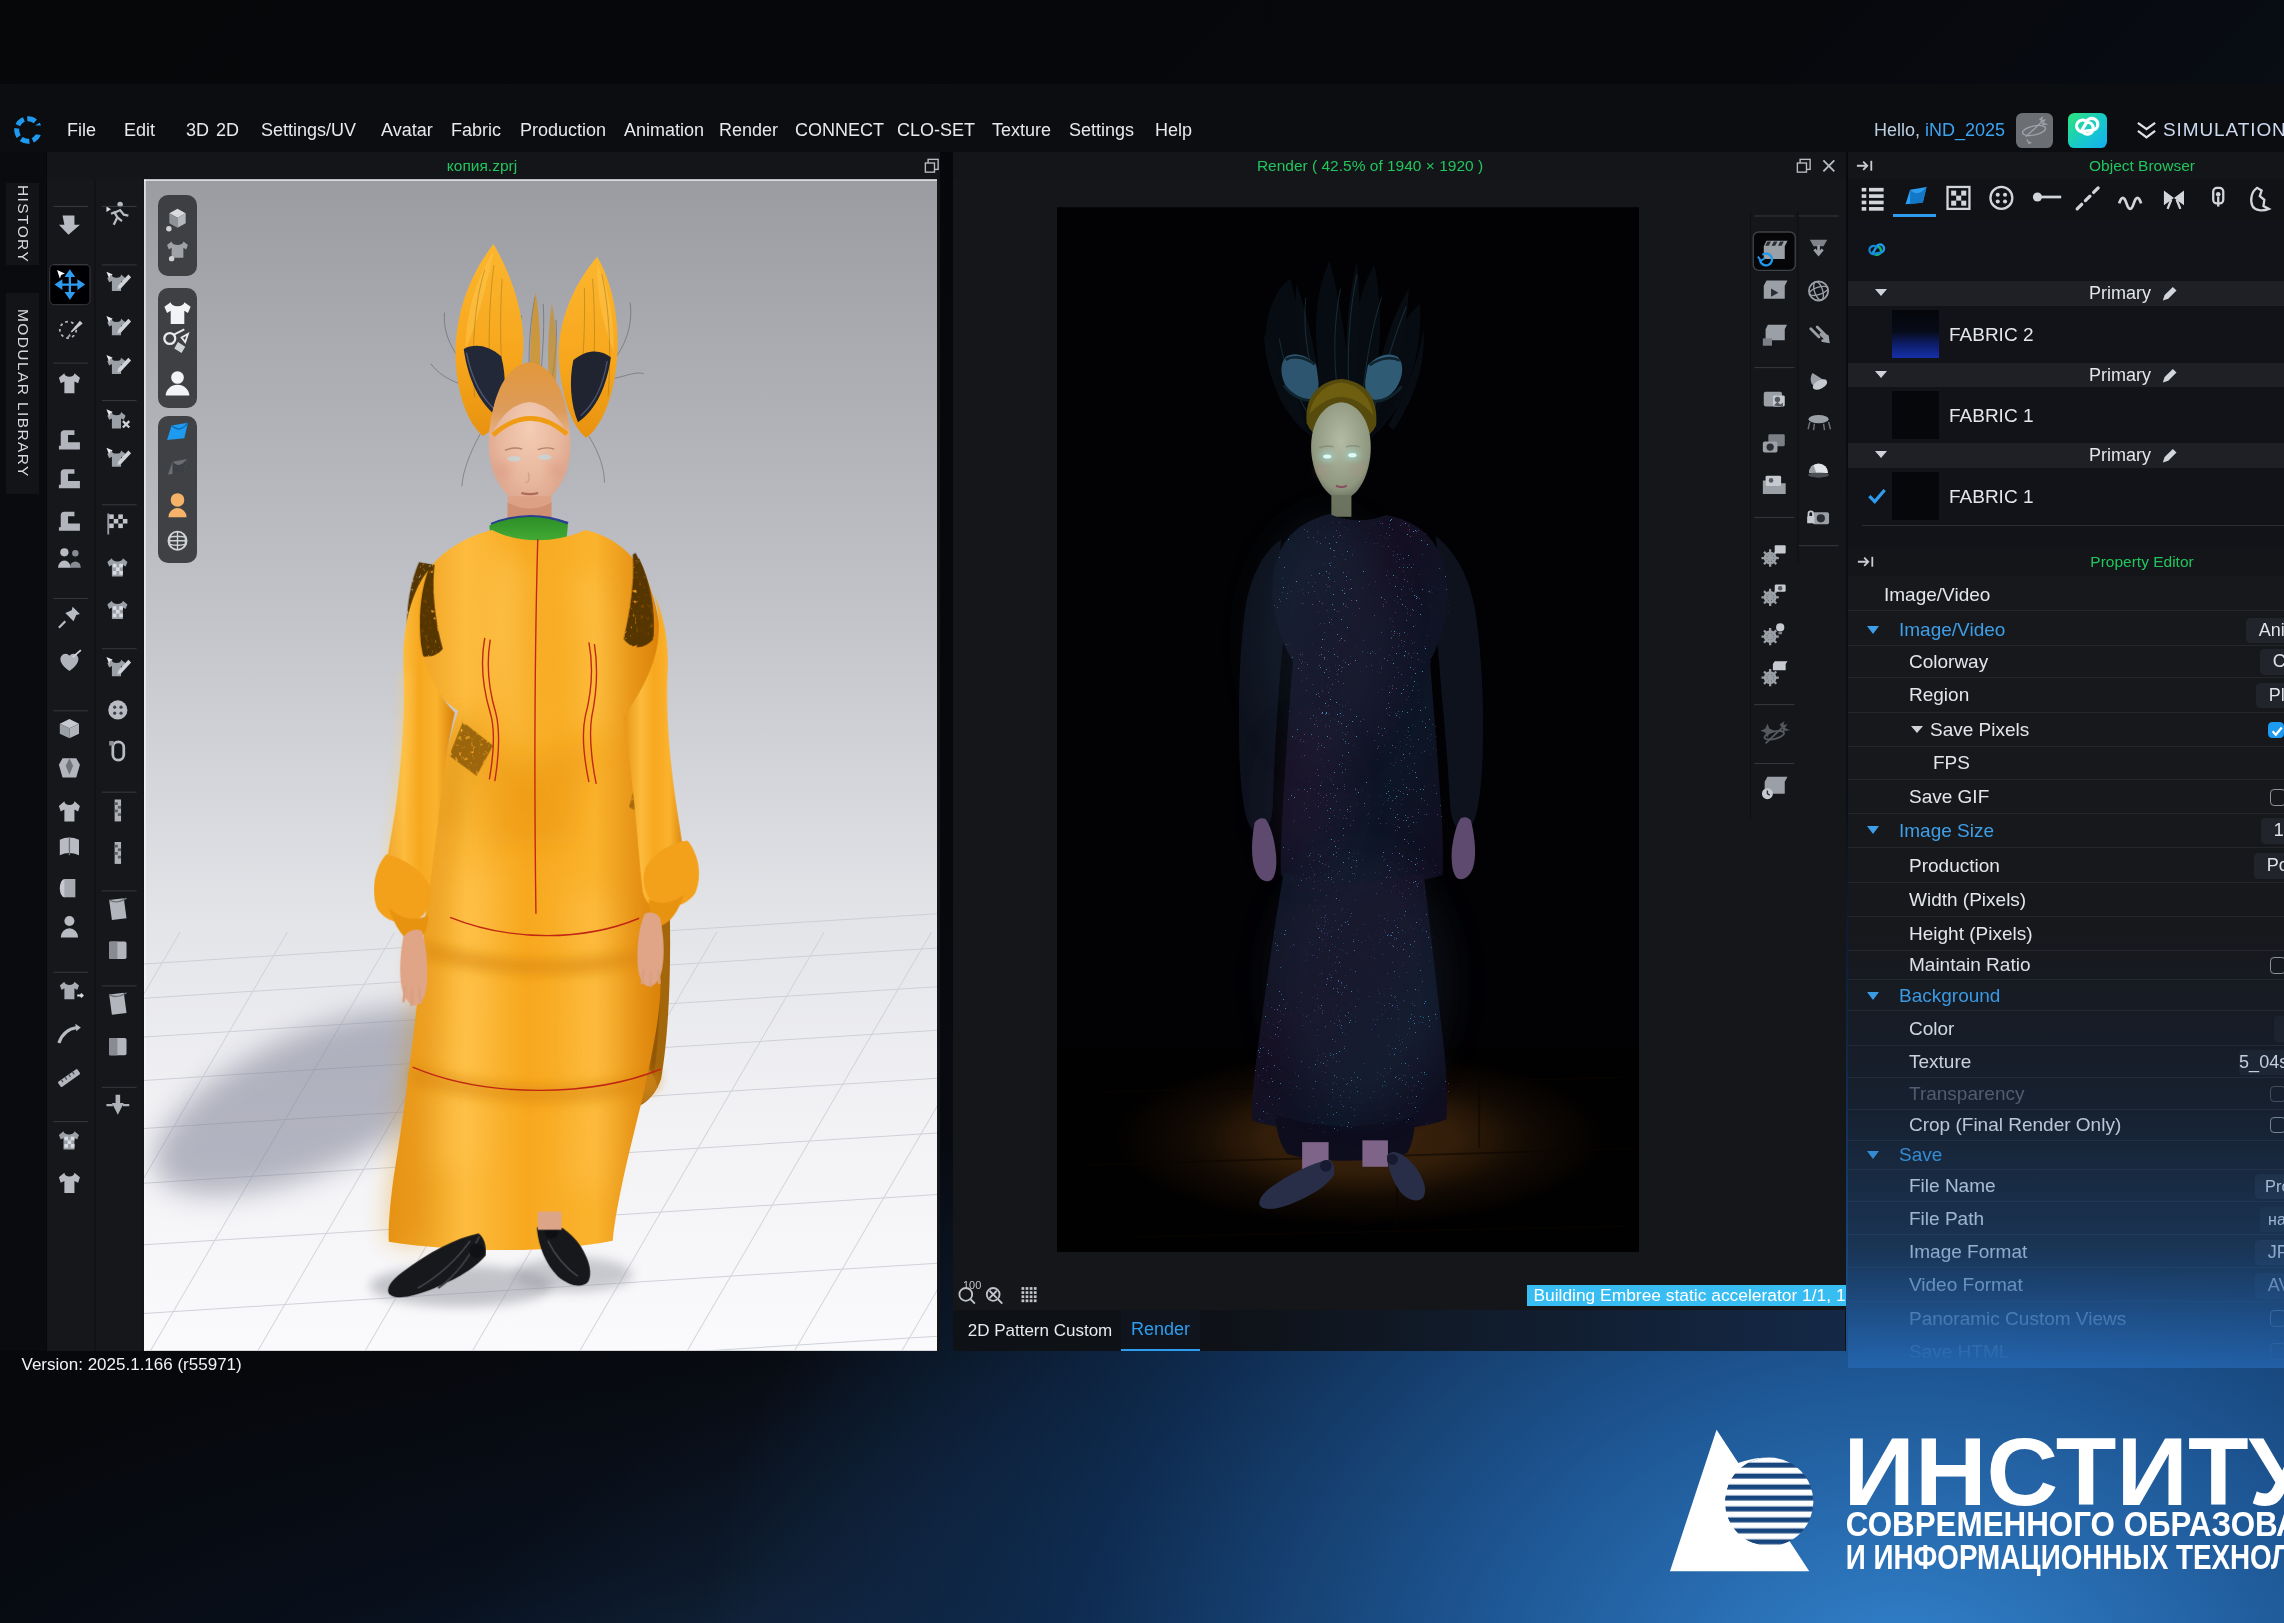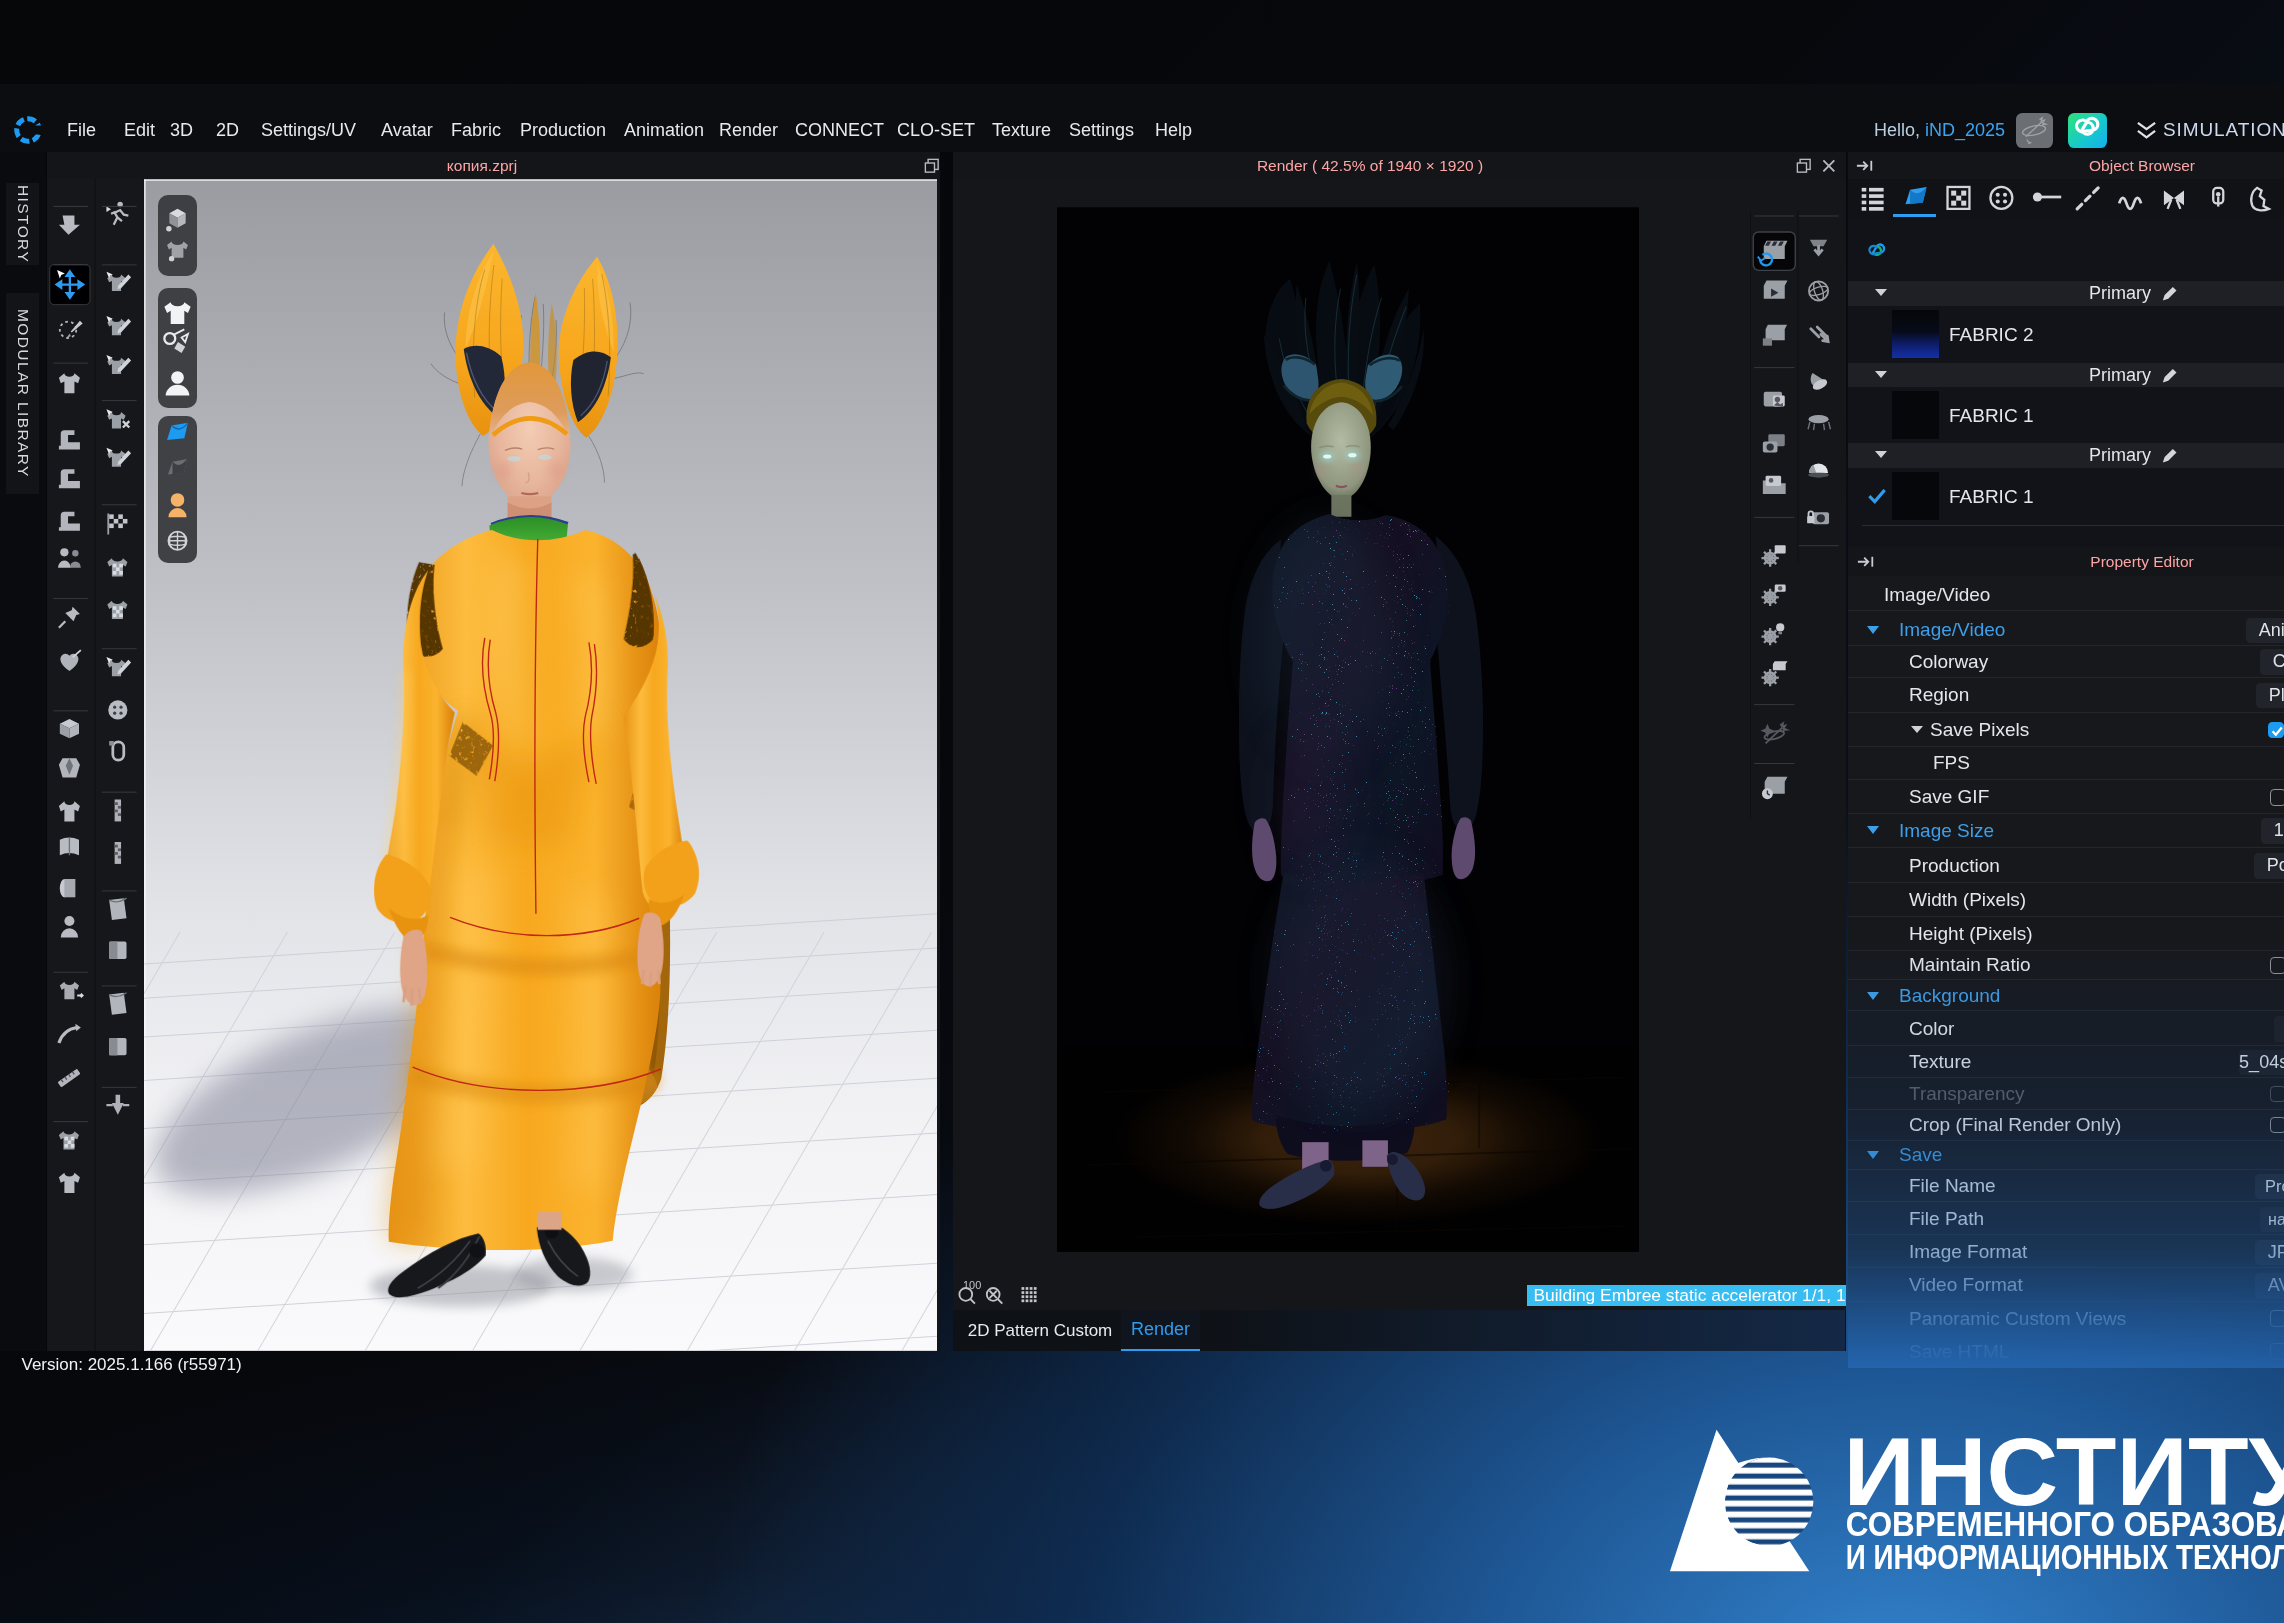"3D" div.menuitem { left: 170px -> 186px }
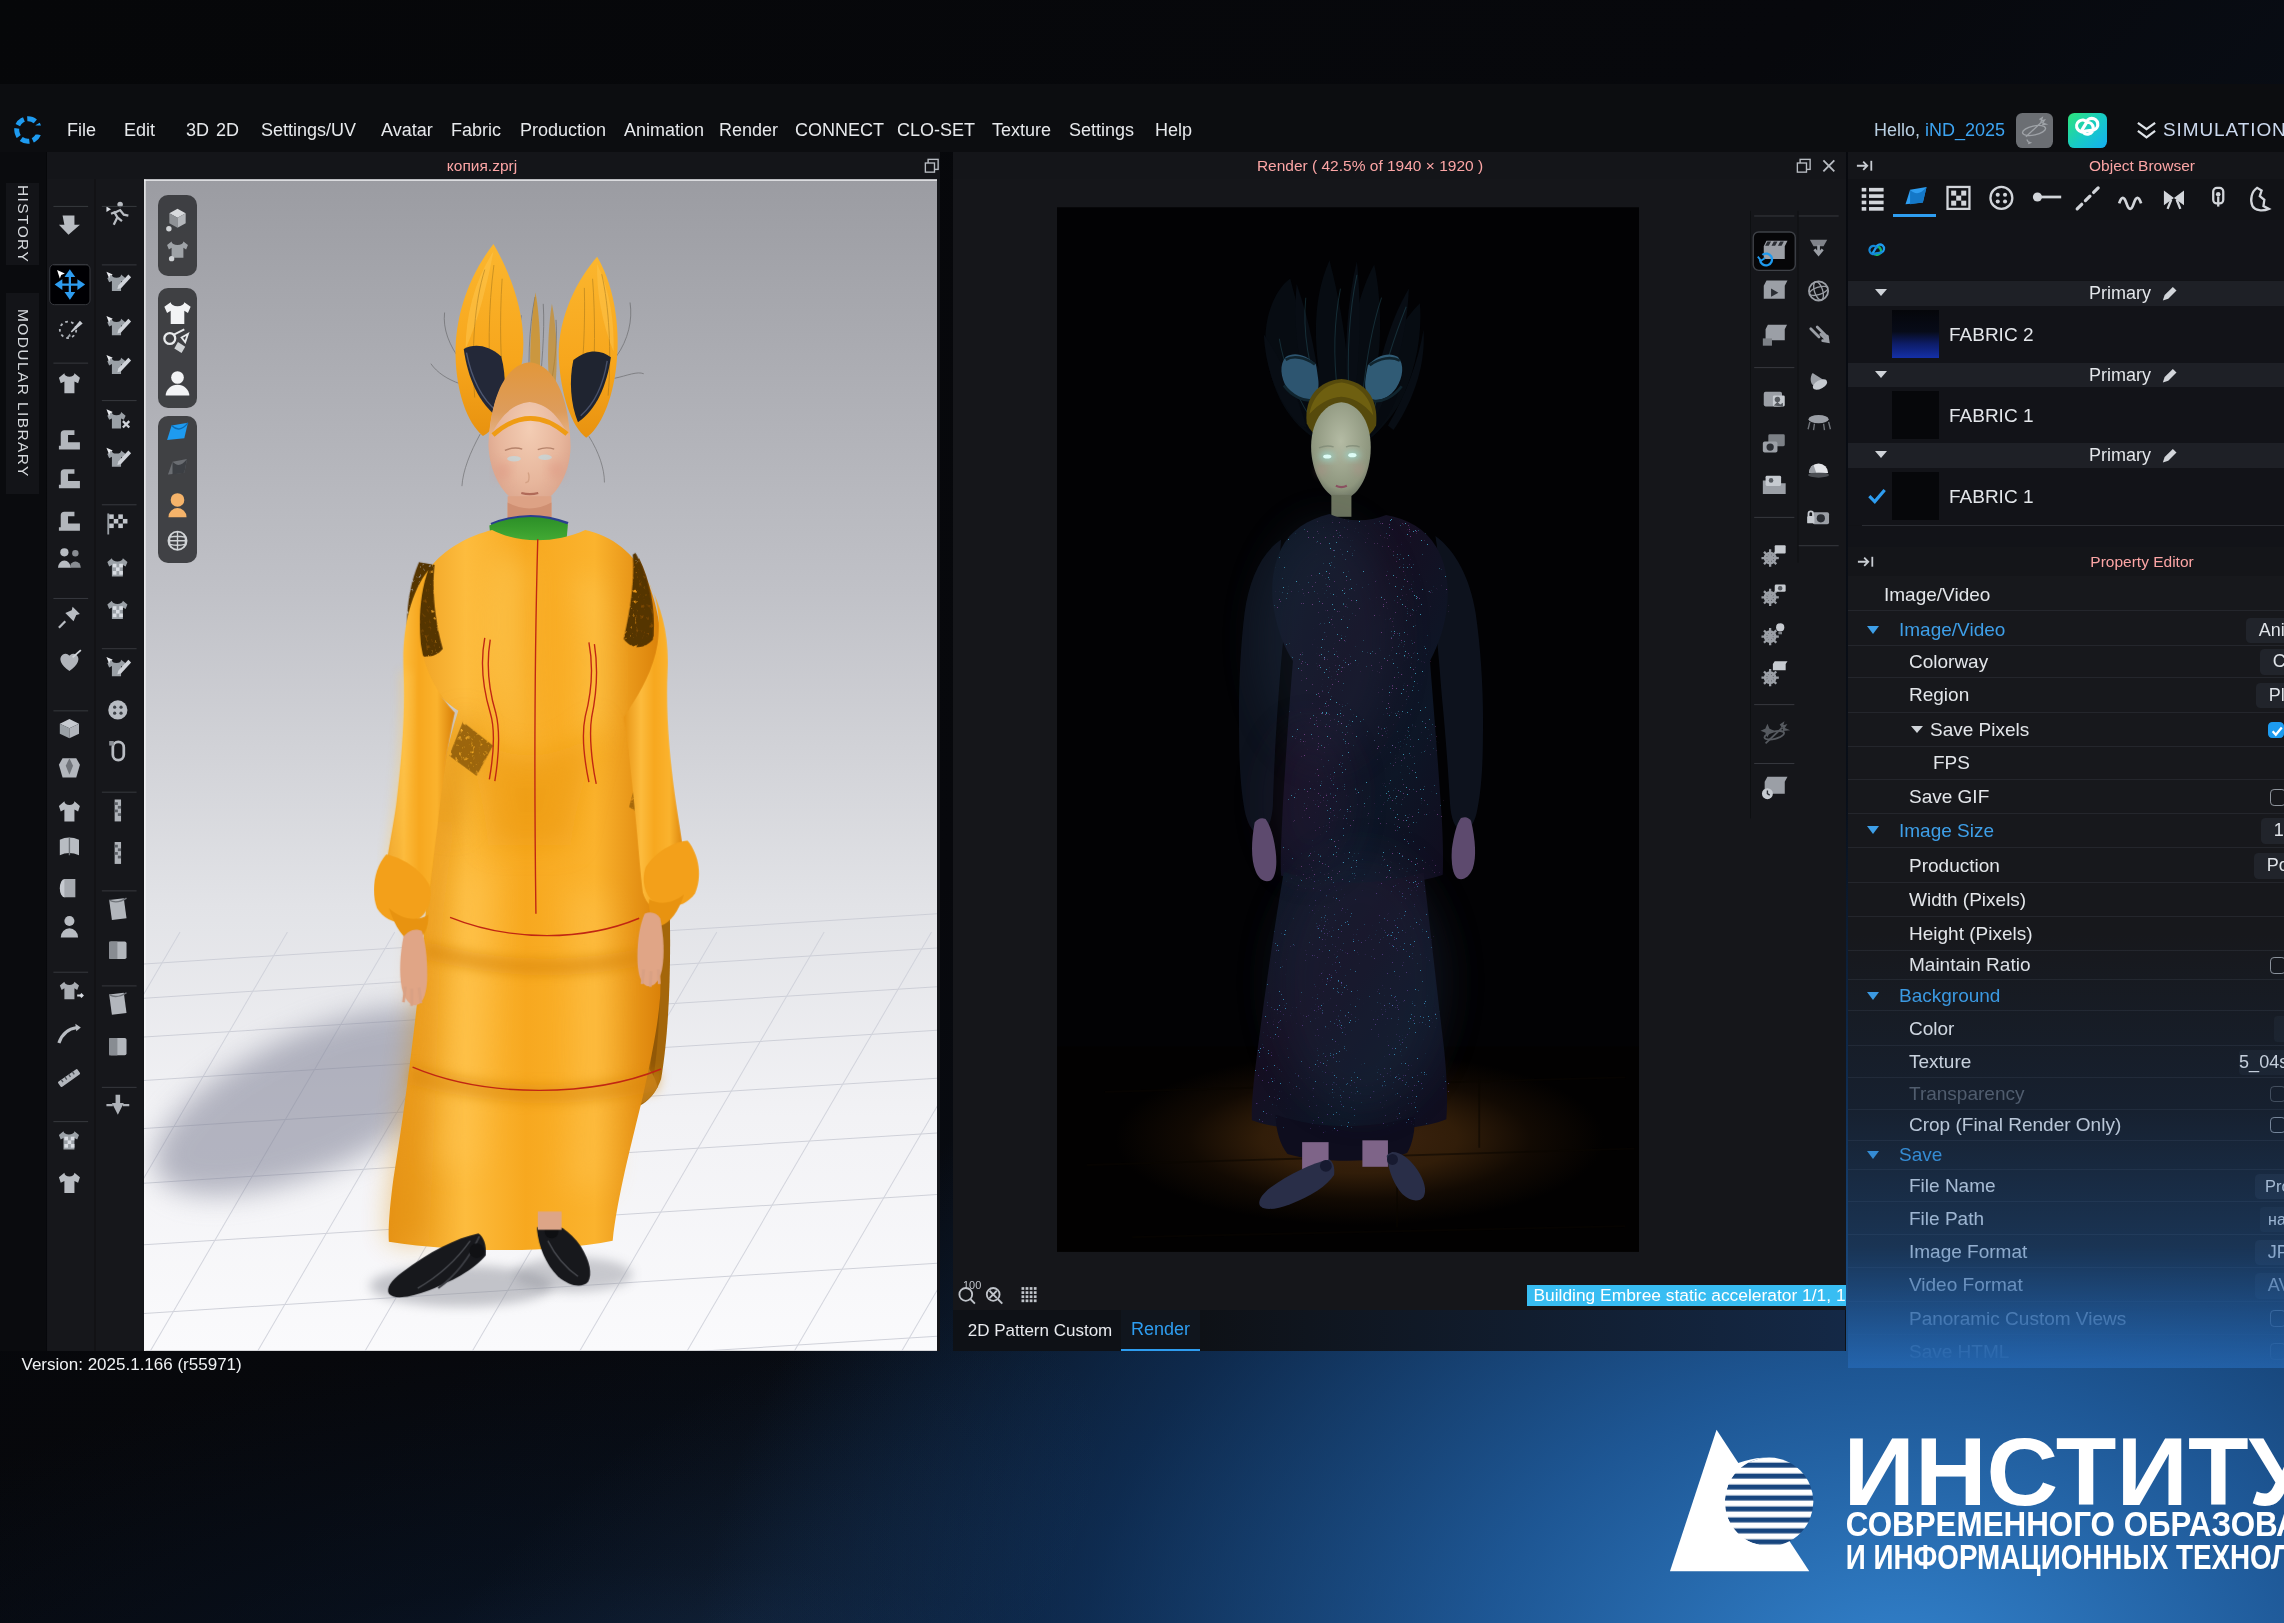"копия.zprj" .ttl { color: #fca5a5 -> #22c55e }
